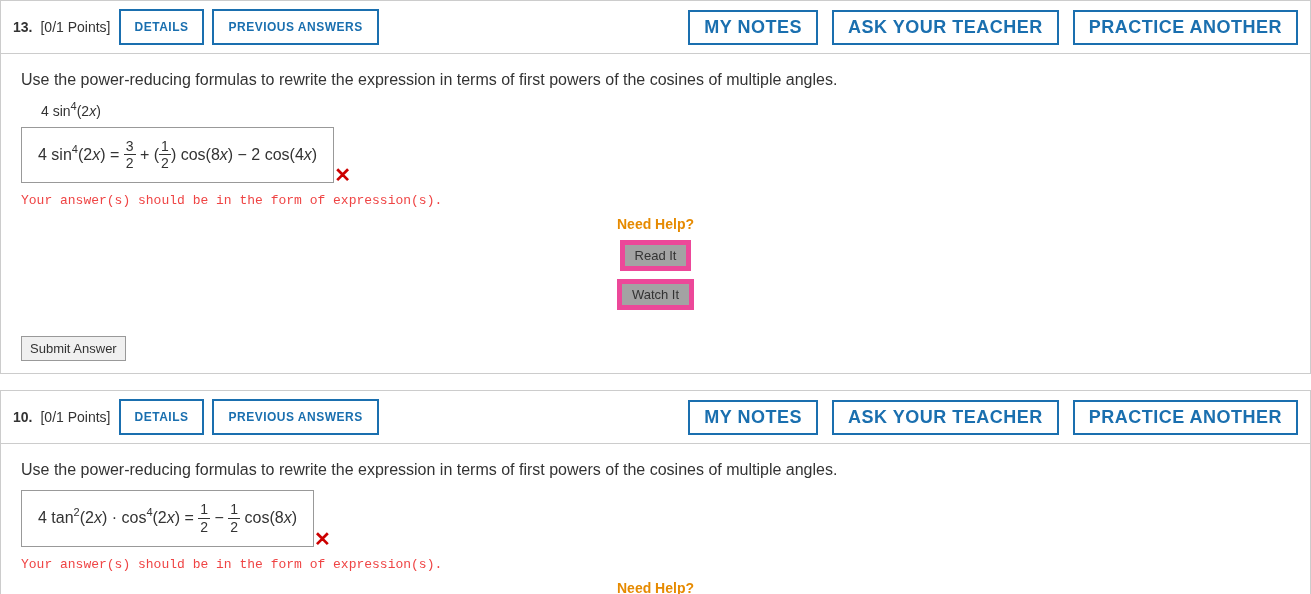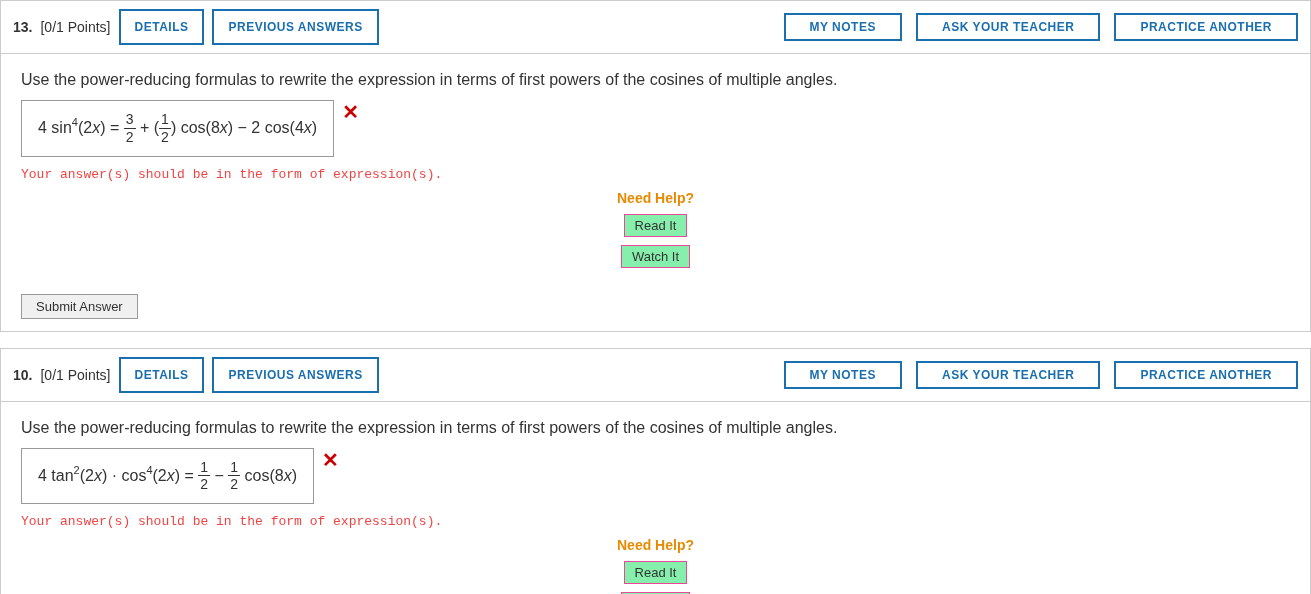"MY NOTES" .btn-outline-gray { font-size: 12px -> 18px; padding: 5px 24px -> 5px 14px }
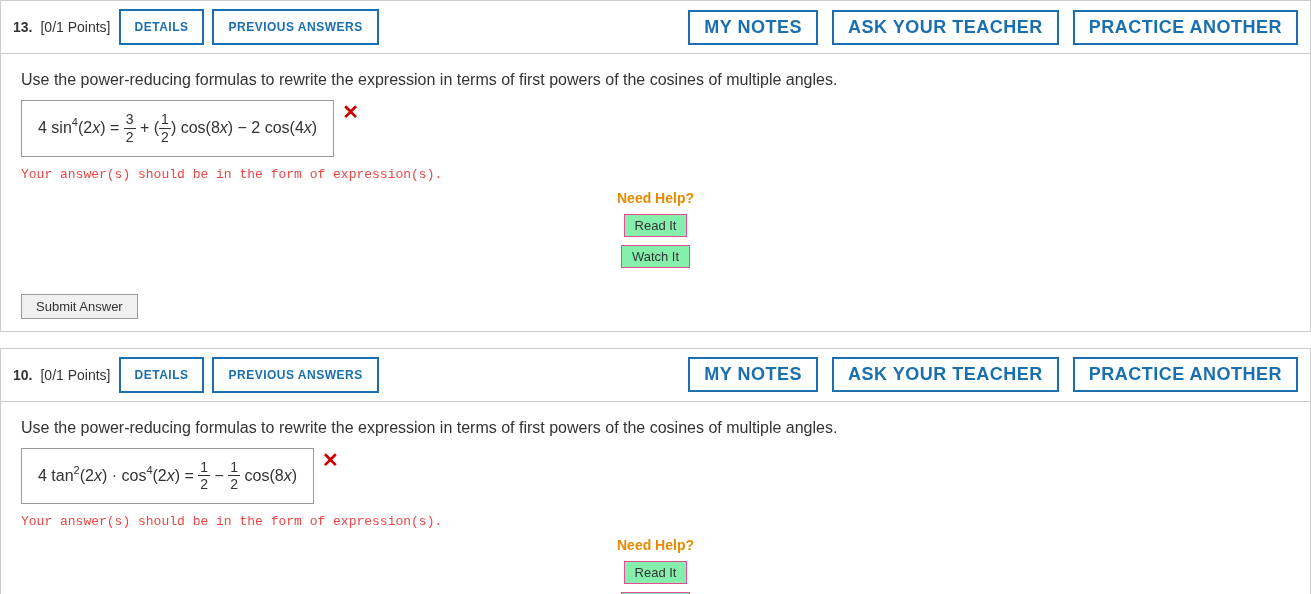"4 sin4(2x)" p.expression-label { html: none -> <p> 4 sin<sup>4</sup>(2<span>x</span>) </p> }
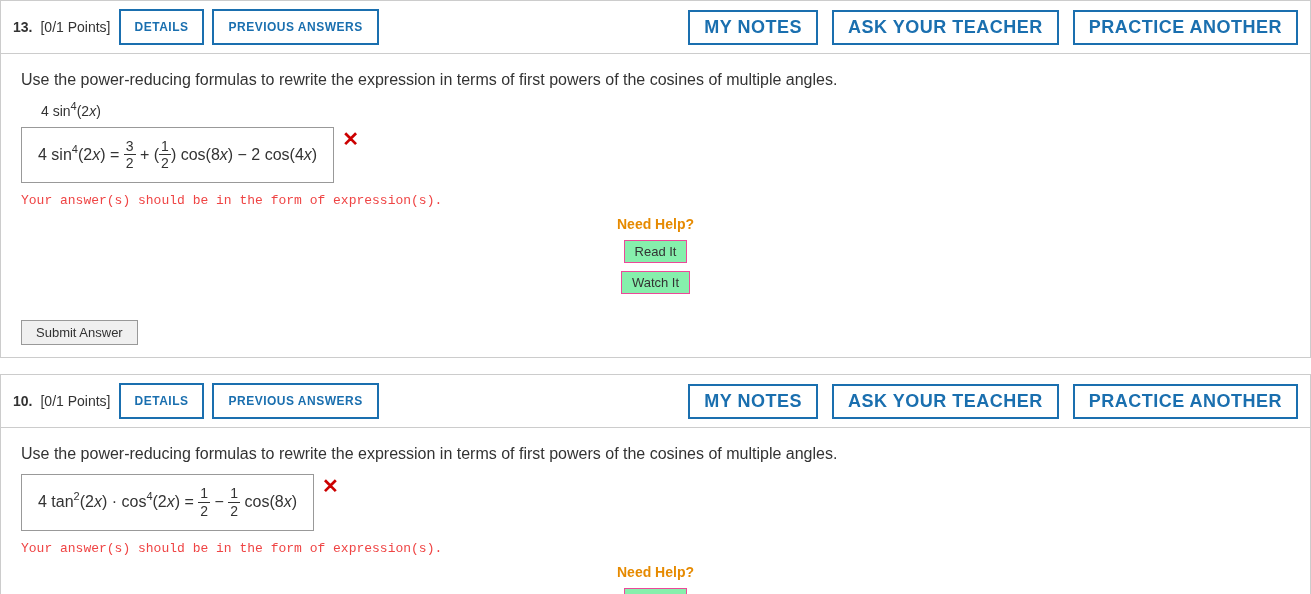"4 sin4(2x) = + cos(8" .answer-row { align-items: flex-start -> flex-end; gap: 8px -> none }
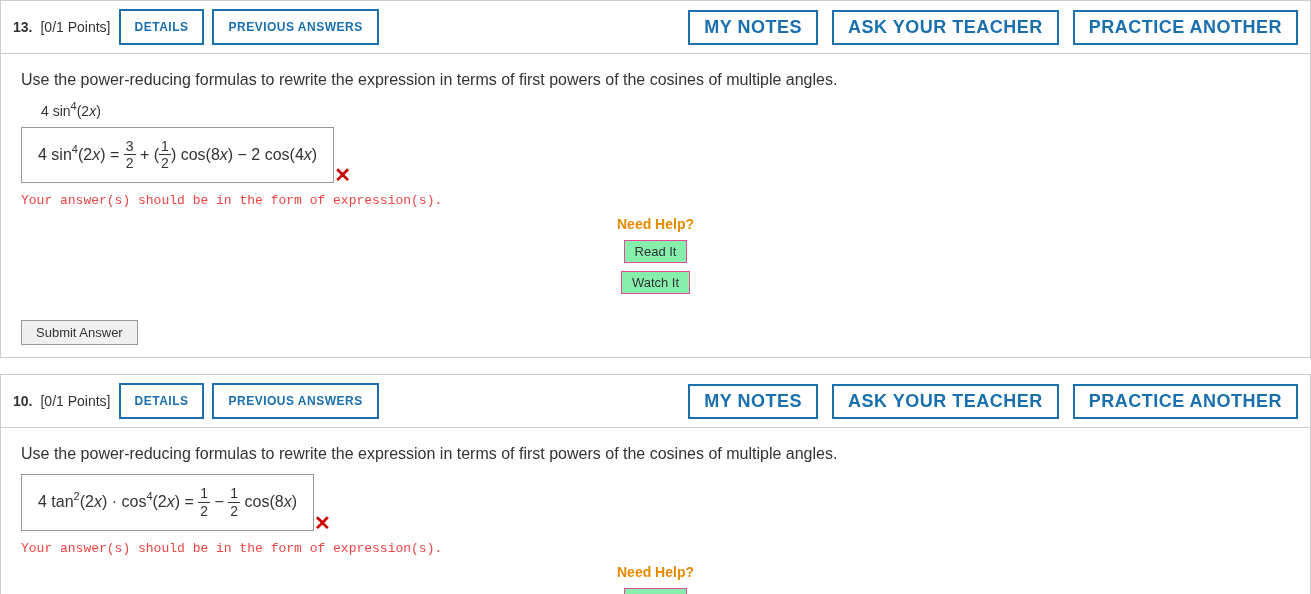"Read It" .btn-help { background: #86efac -> #a3a3a3; border: 1px solid #ec4899 -> 5px solid #ec4899 }
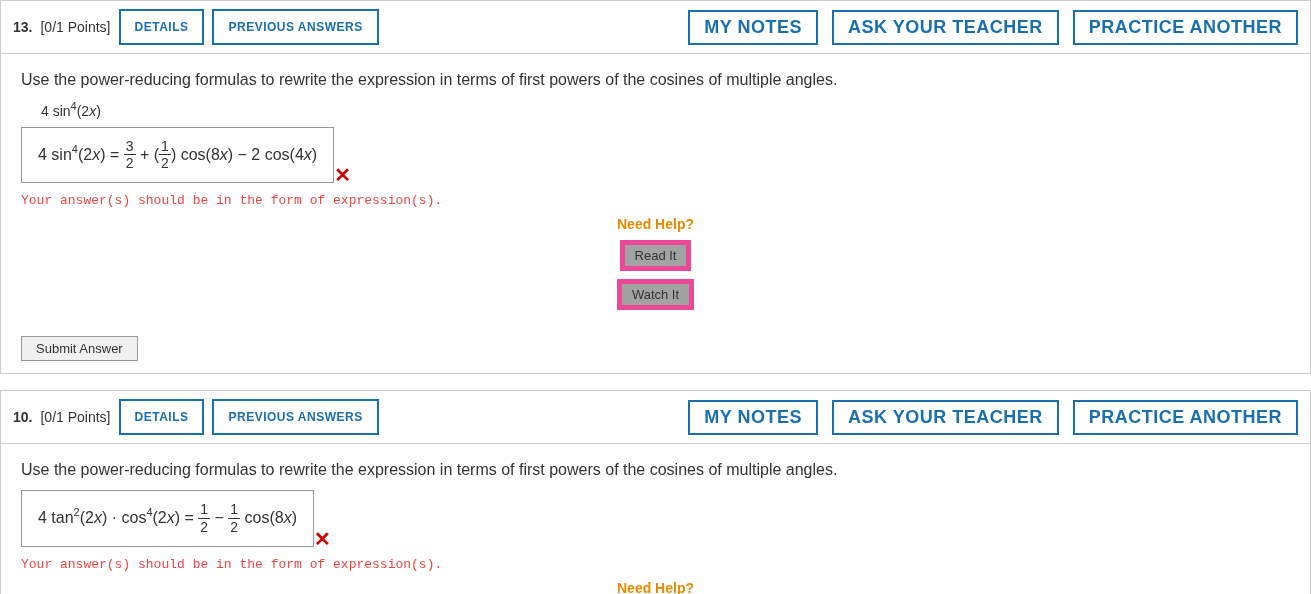"Submit Answer" .btn-submit { padding: 4px 14px -> 4px 8px }
